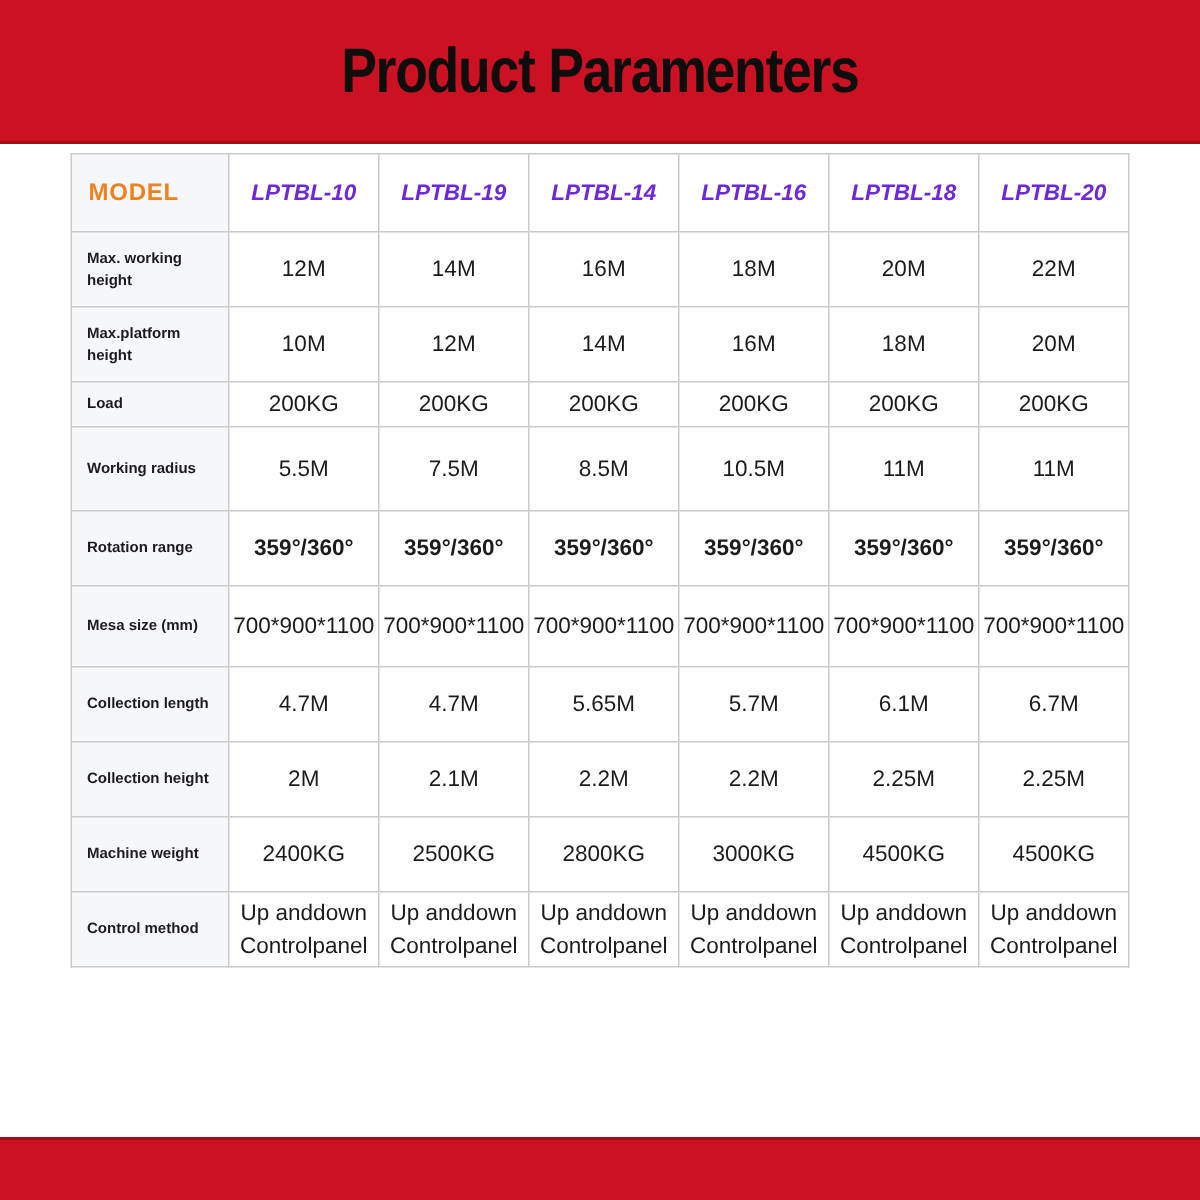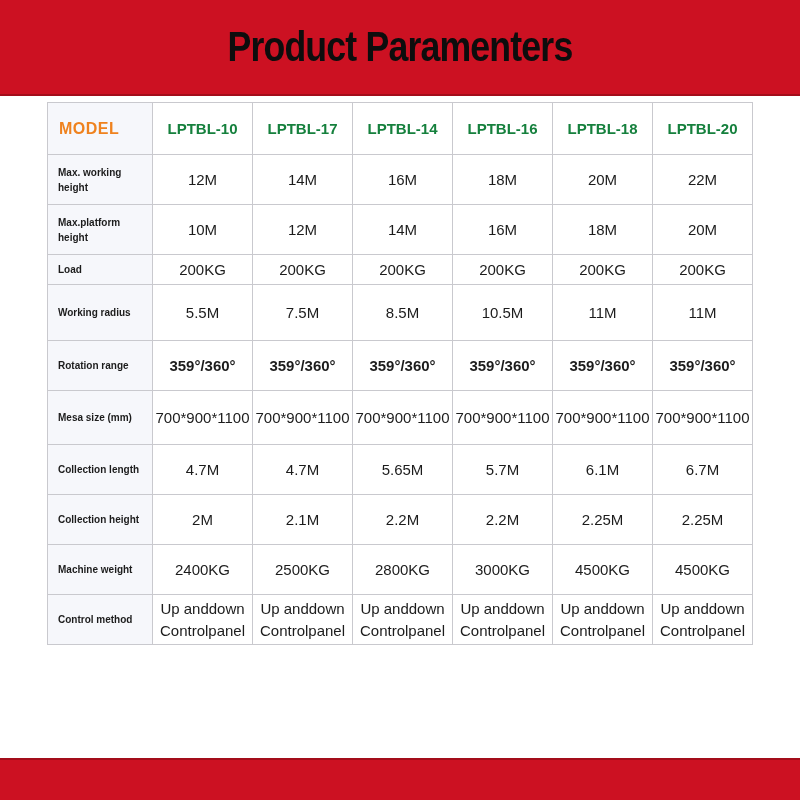"LPTBL-10" th.col-header { color: #15803d -> #6d28d9; font-style: none -> italic }
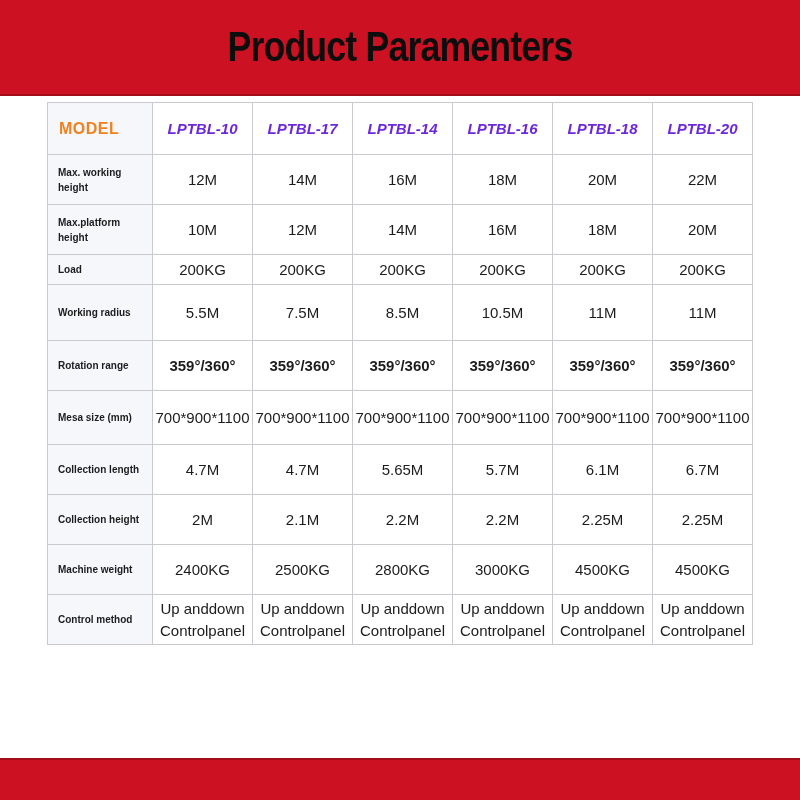"LPTBL-17" th.col-header { text: LPTBL-17 -> LPTBL-19 }
